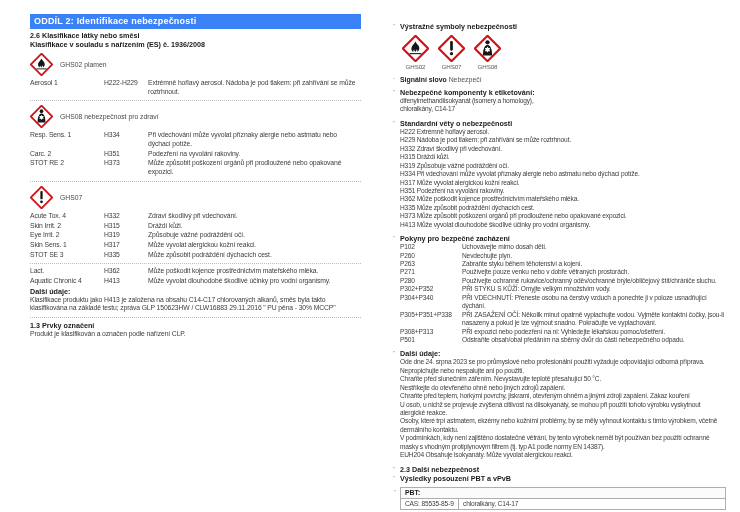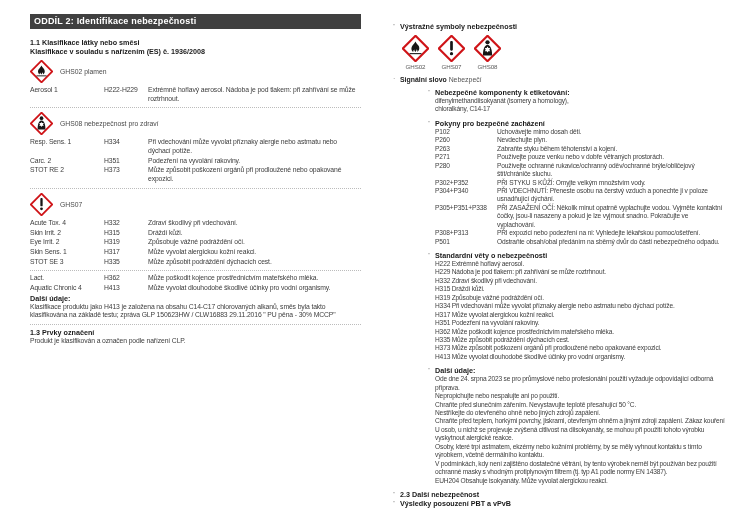"ODDÍL 2: Identifikace nebezpečnosti" .sec-bar { background: #404040 -> #3b82f6; margin-bottom: 9px -> 2px }
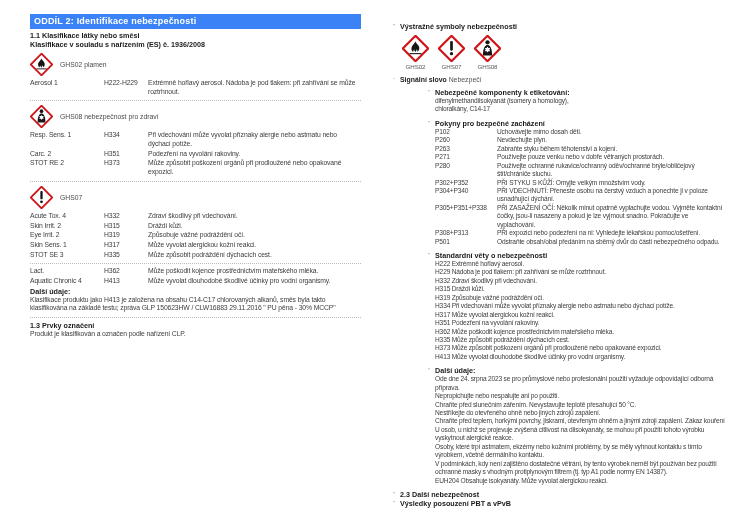"1.1 Klasifikace látky nebo směsi" div.t-head { text: 1.1 -> 2.6 }
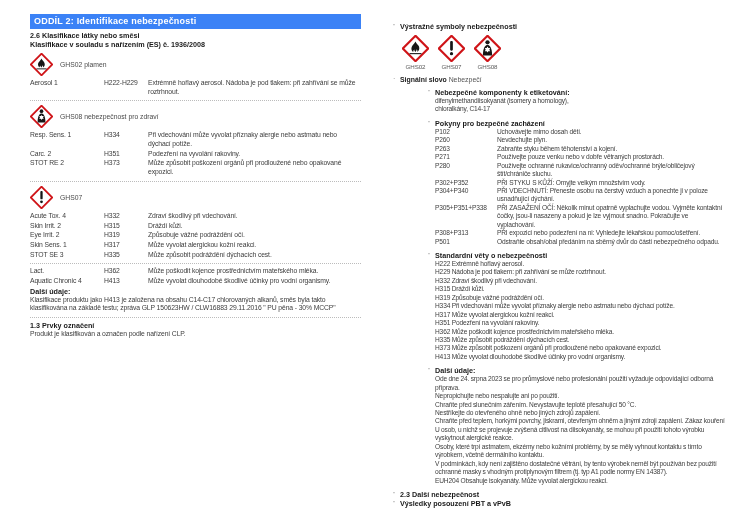"Nebezpečné komponenty k etiketování:" .r-block { margin-left: 35px -> none }
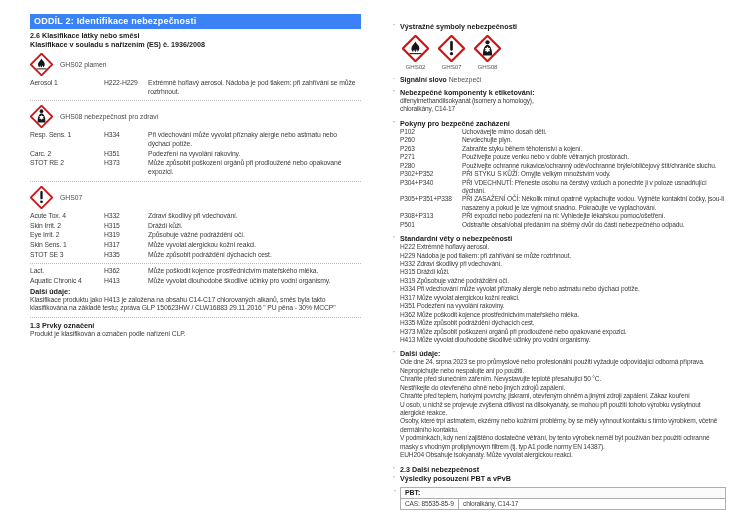"Pokyny pro bezpečné zacházení" div.r-block { order: before "Standardní věty o nebezpečnosti" -> after "Standardní věty o nebezpečnosti" }
